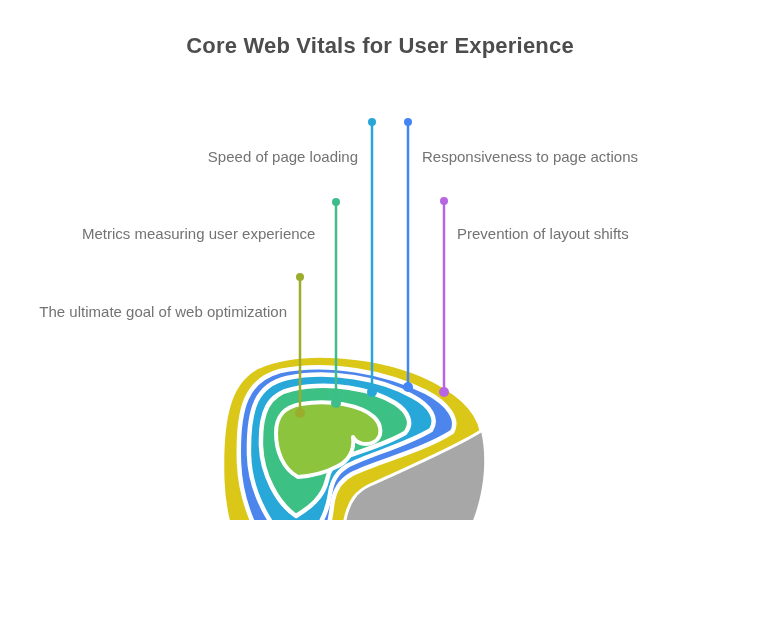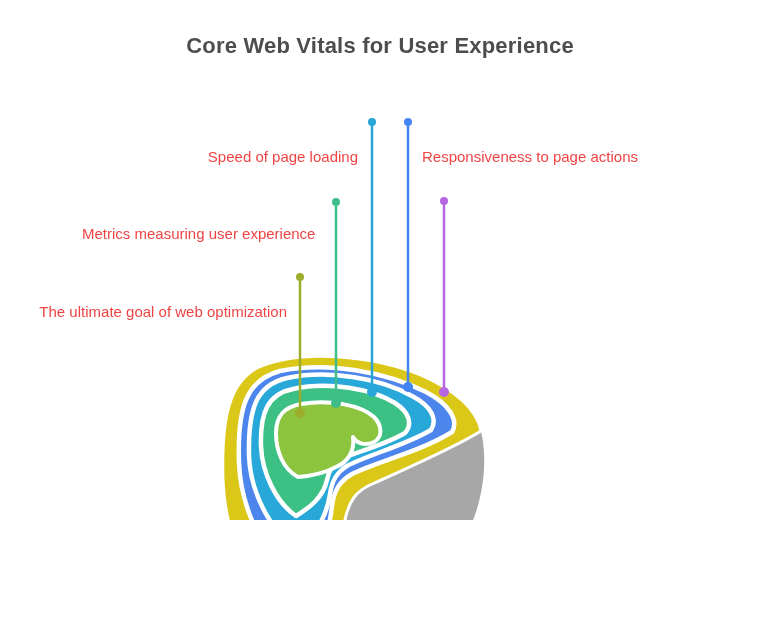"Speed of page loading" .callout-label { color: #ef4444 -> #737373 }
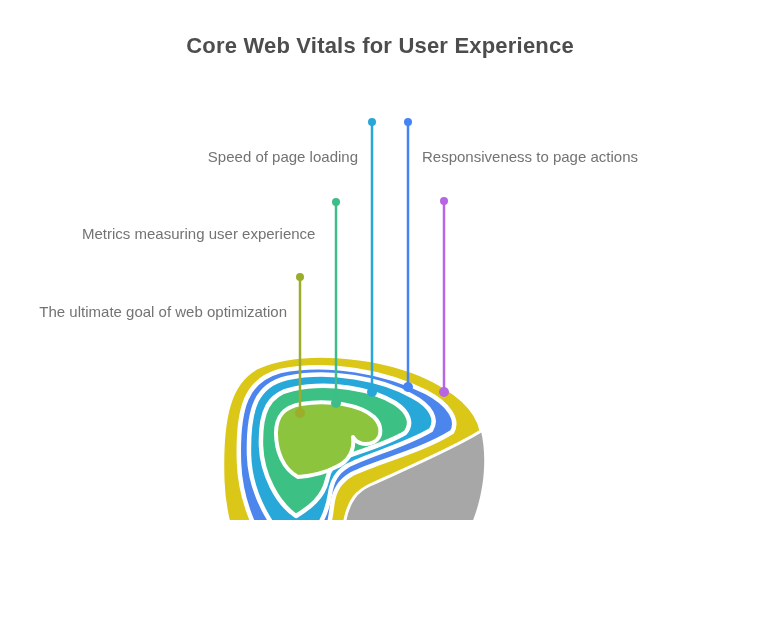"Prevention of layout shifts" div.callout-label { html: none -> <div>Prevention of layout shifts</div> }
